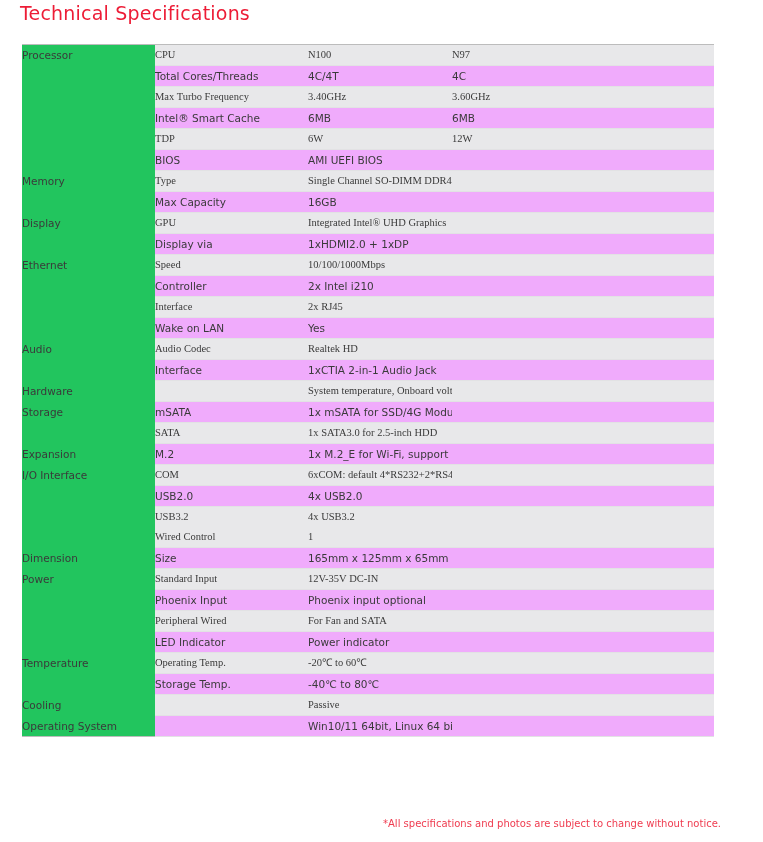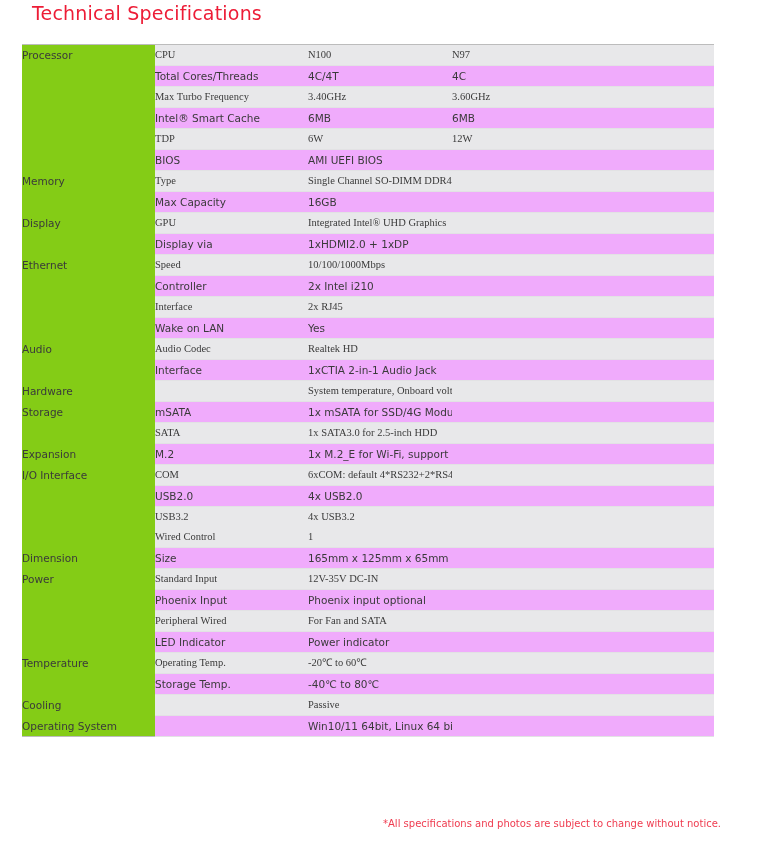"Technical Specifications" #page-title { left: 32px -> 20px }
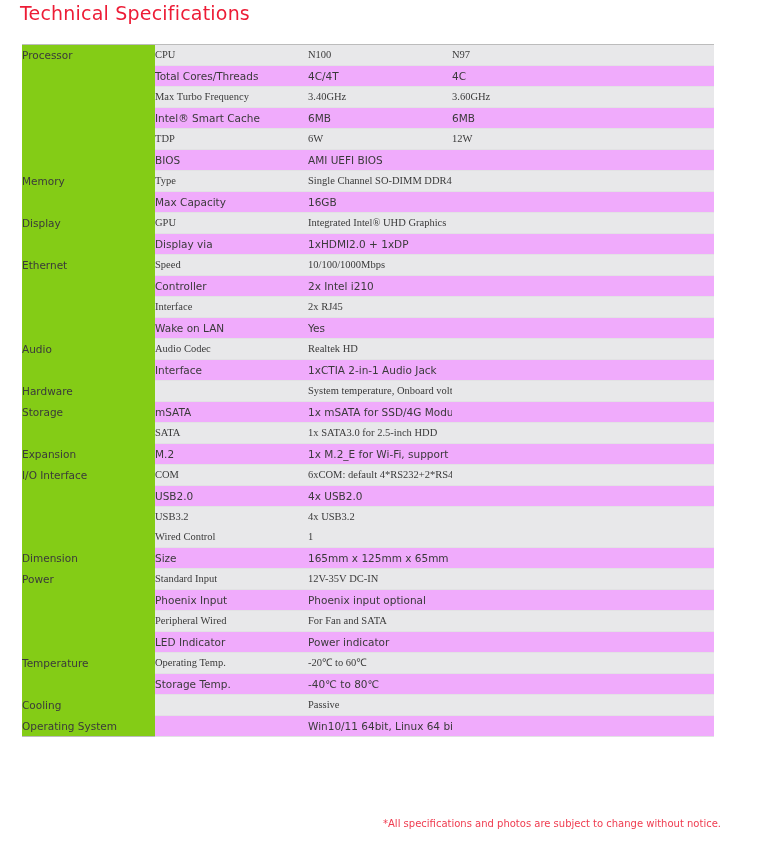"Processor" td.cat { background: #84cc16 -> #22c55e }
